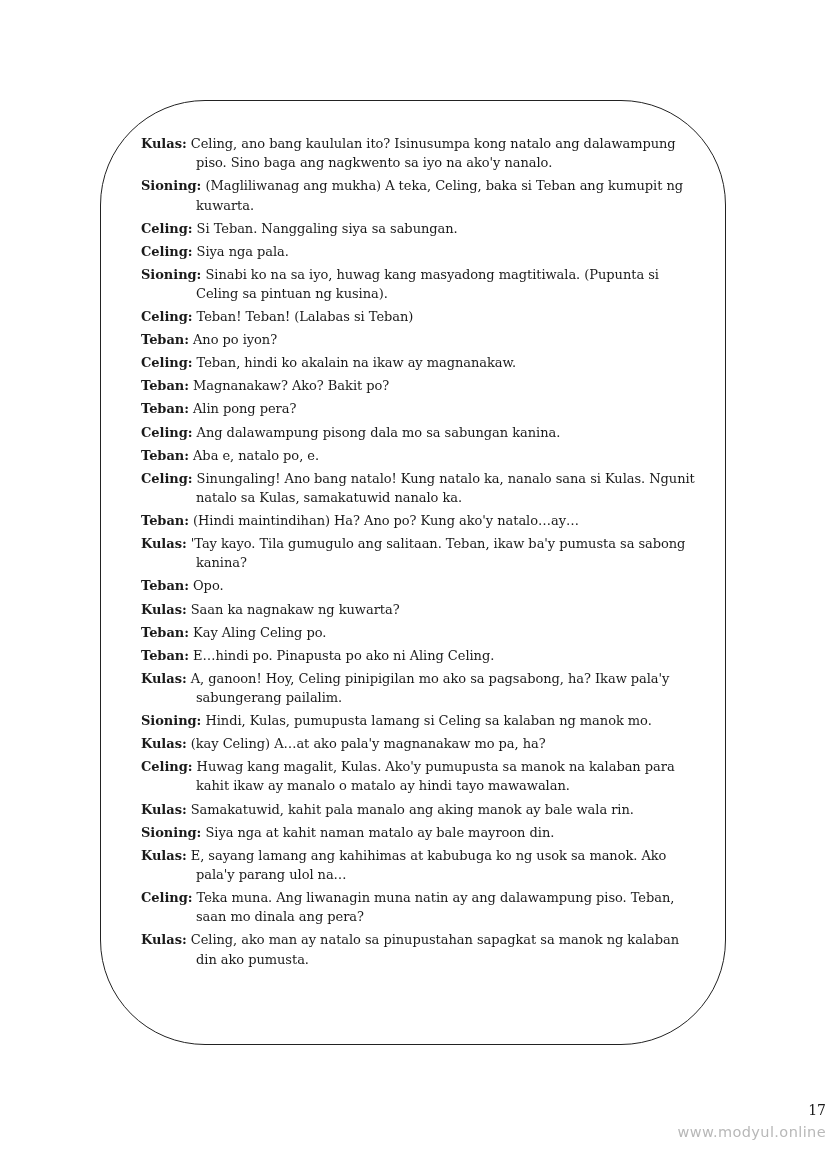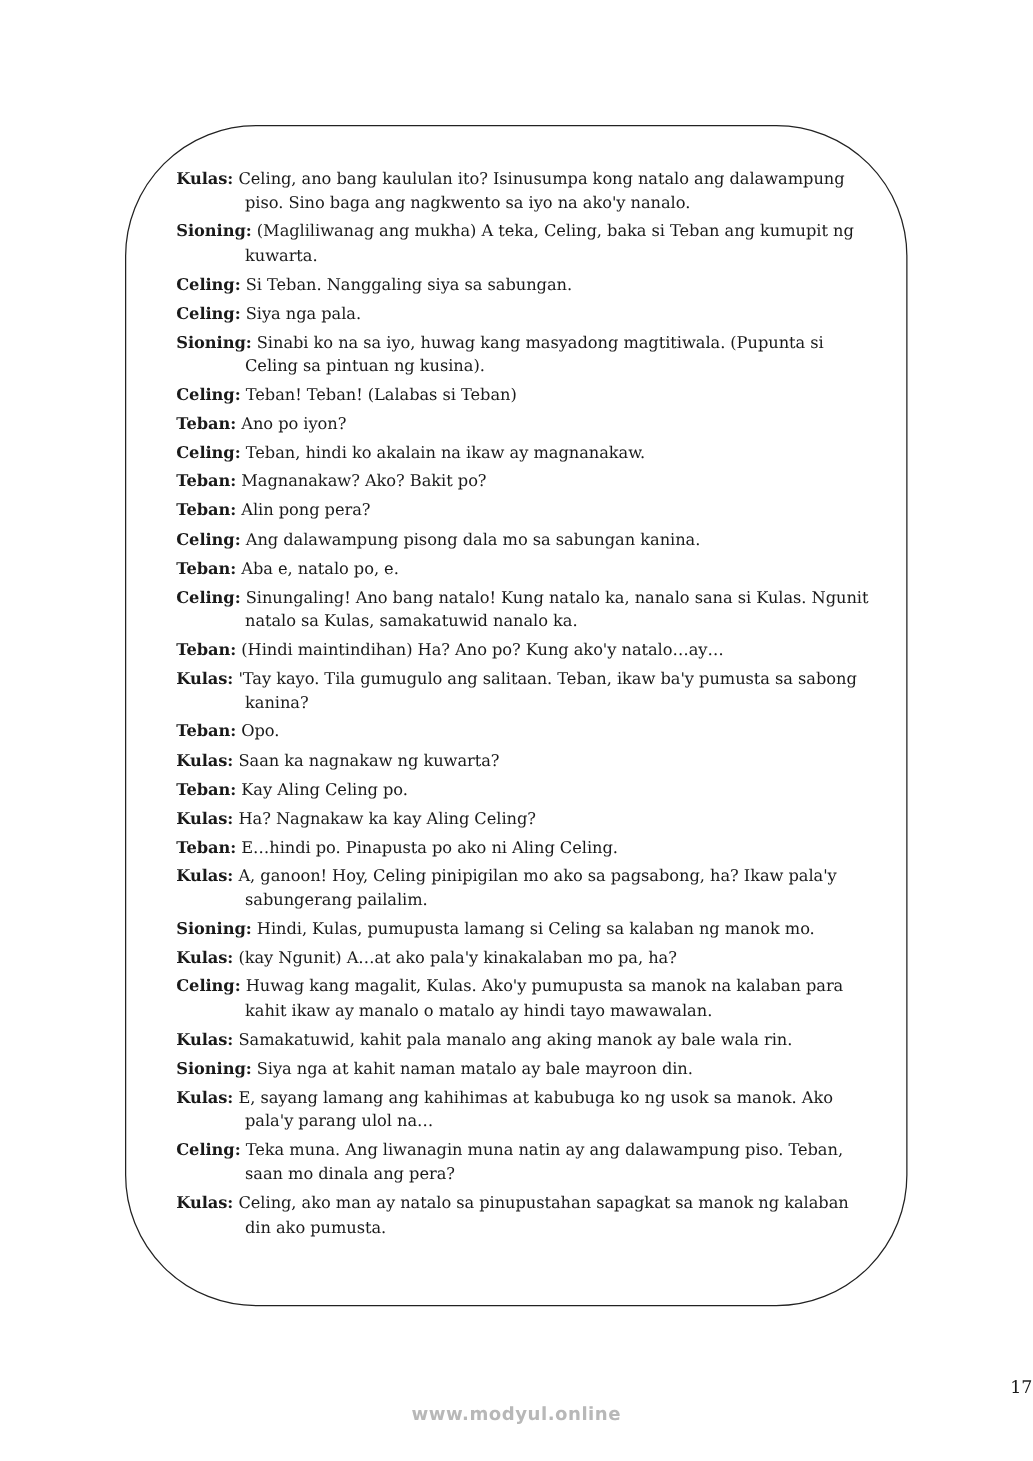"Kulas: Ha? Nagnakaw ka kay" li.line { html: <li><span>Kulas:</span> <span>Ha? Nagnakaw ka kay Aling Celing?</span></li> -> none }
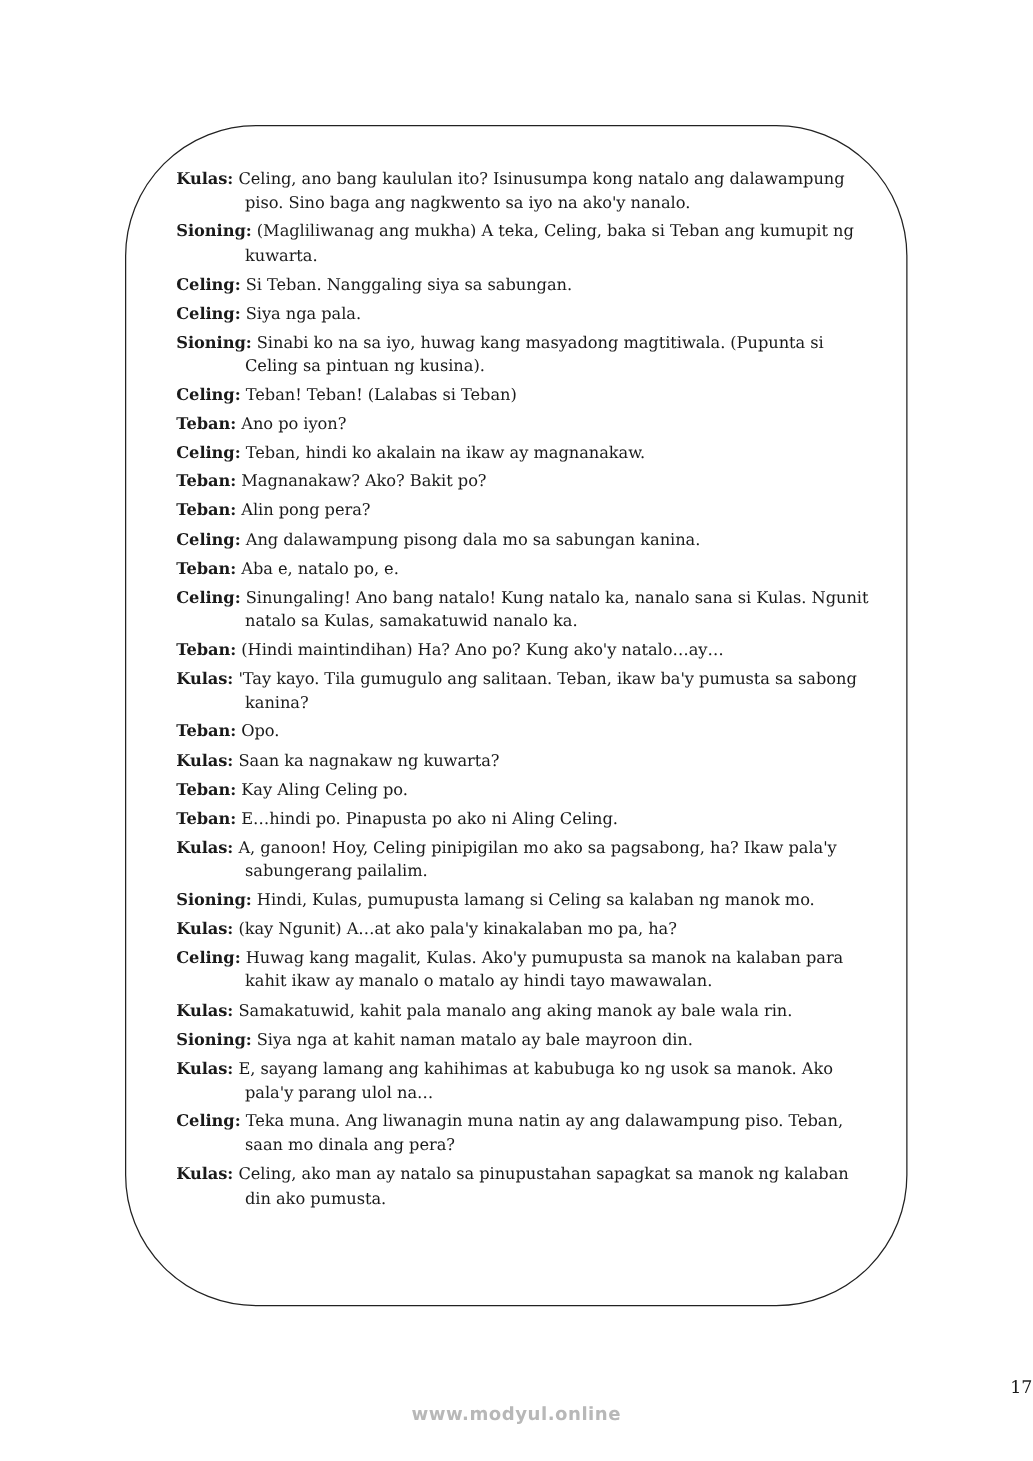"(kay Ngunit) A…at ako pala'y" span { text: Ngunit) A…at ako pala'y kinakalaban -> Celing) A…at ako pala'y magnanakaw }
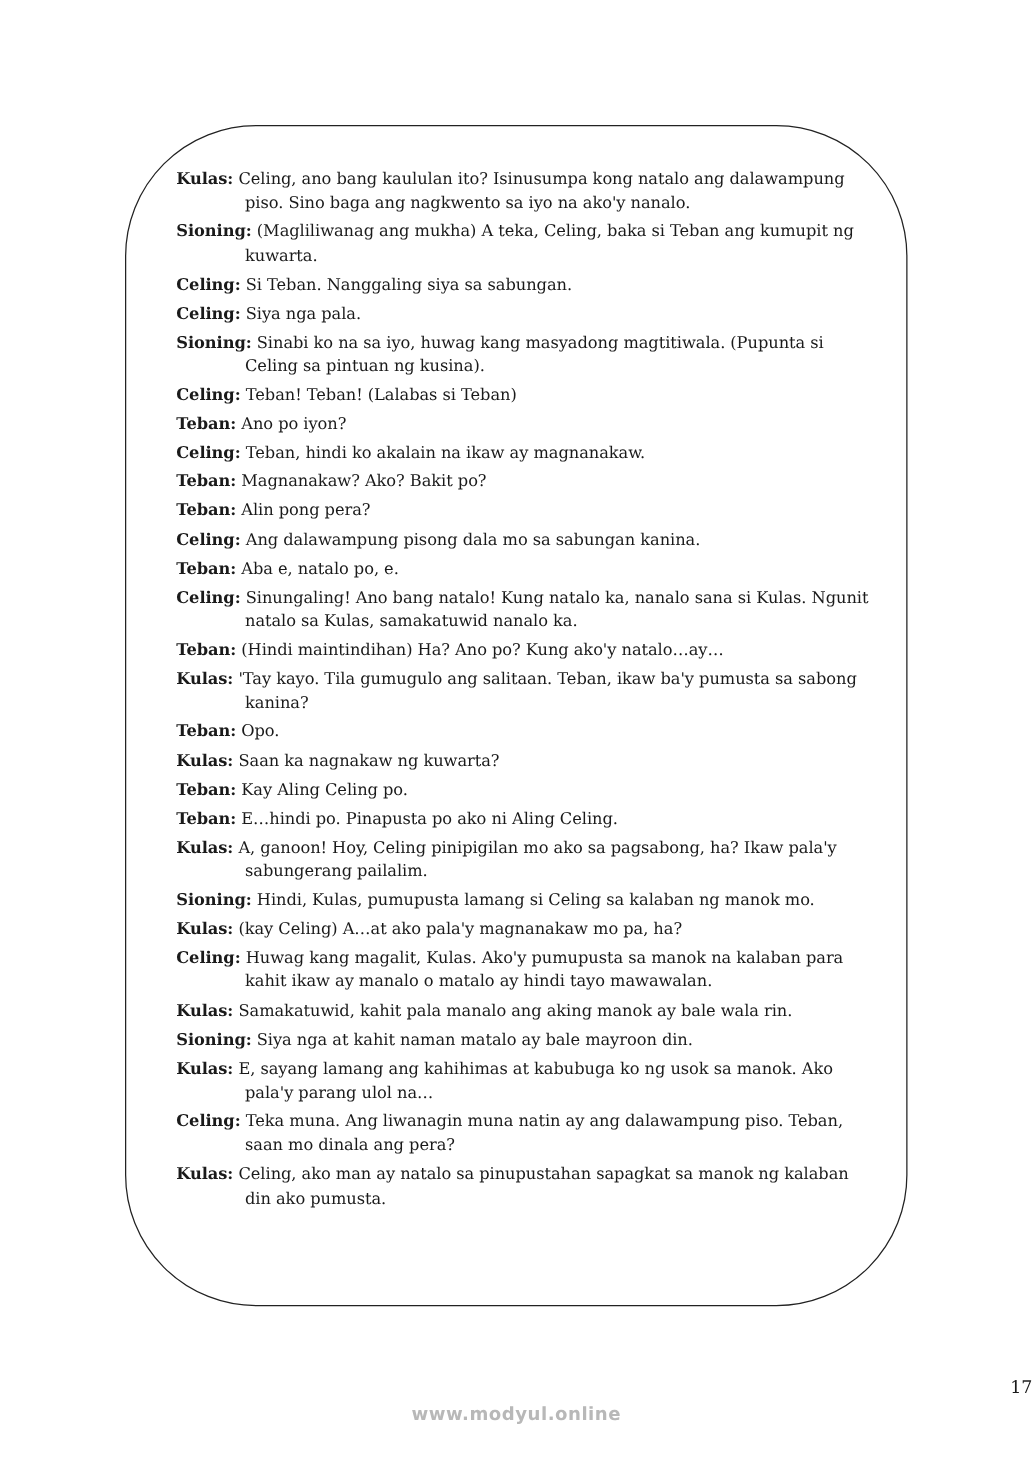"www.modyul.online" .watermark { font-weight: bold -> none; text-align: center -> right }
